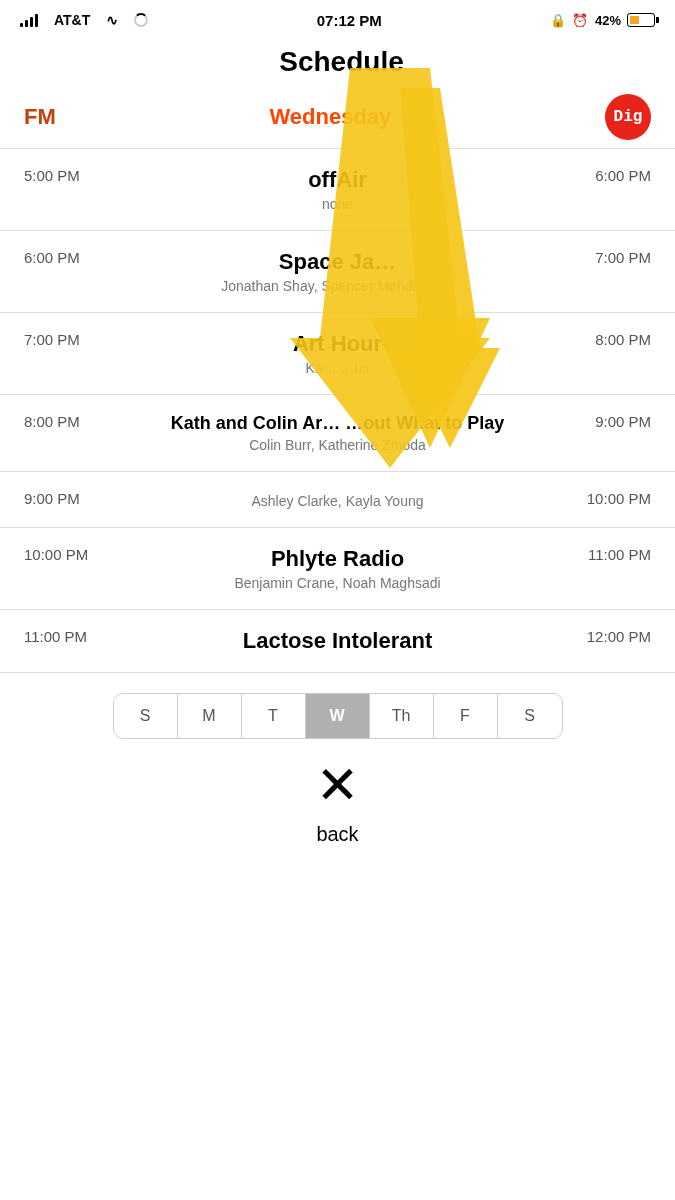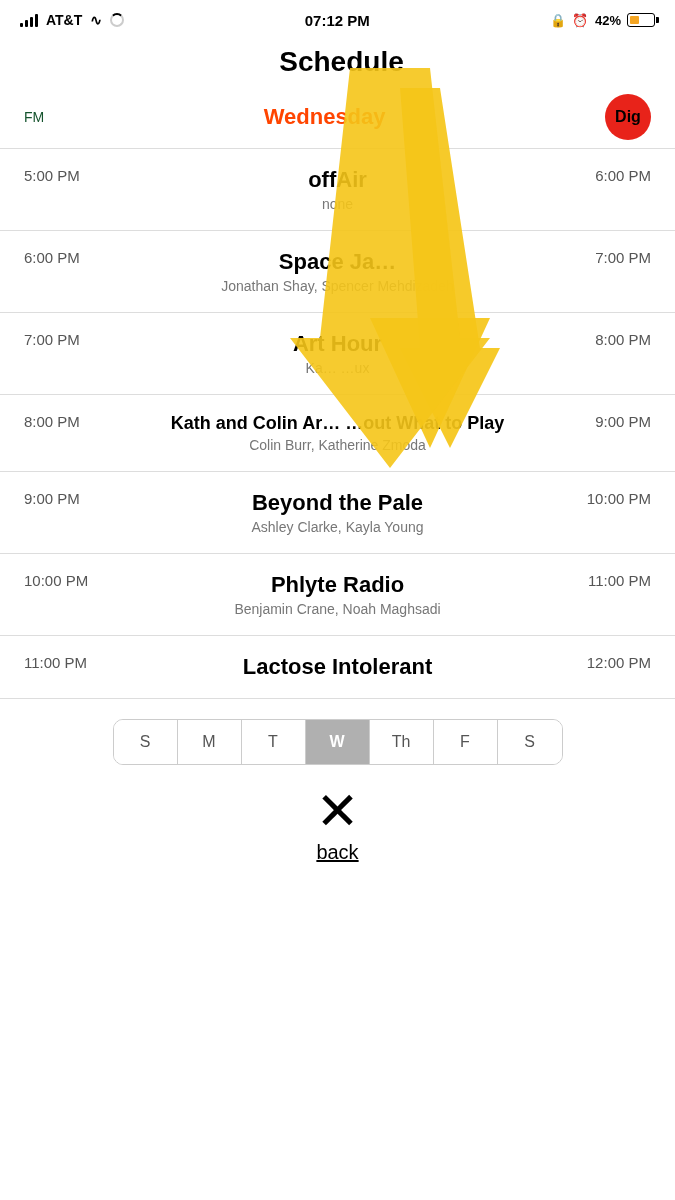"AT&T" .status-left { gap: 8px -> 16px }
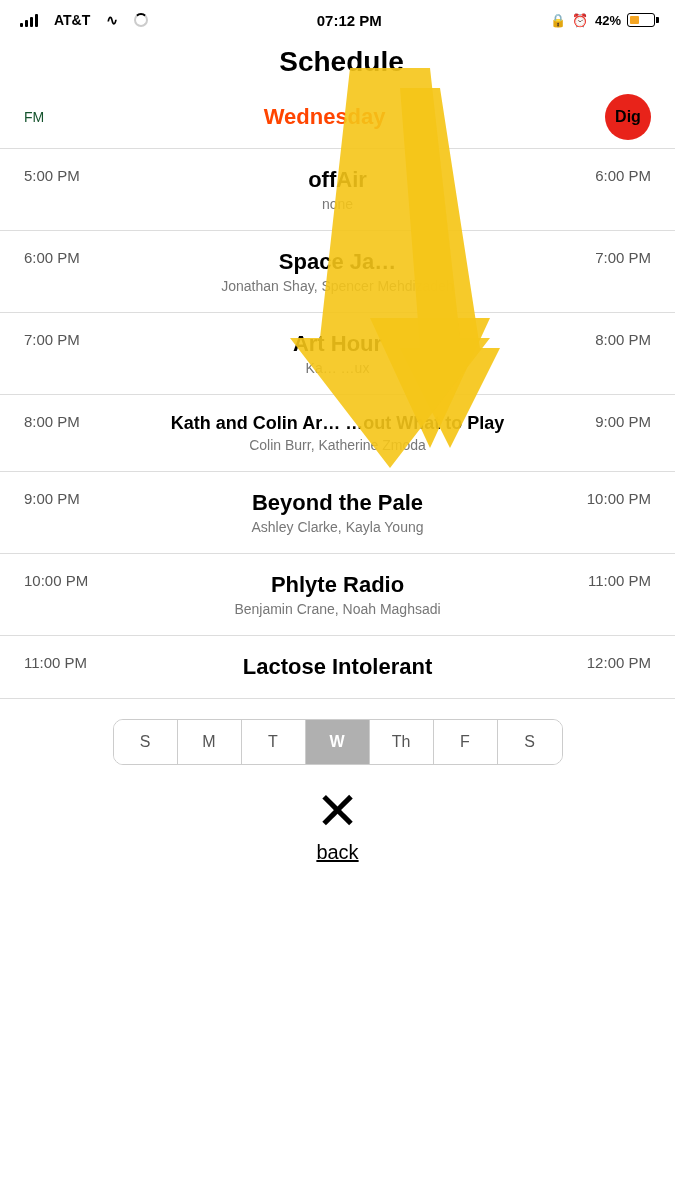"FM" .tab-fm { color: #14532d -> #c2410c; font-size: 14px -> 22px; font-weight: 400 -> 700 }
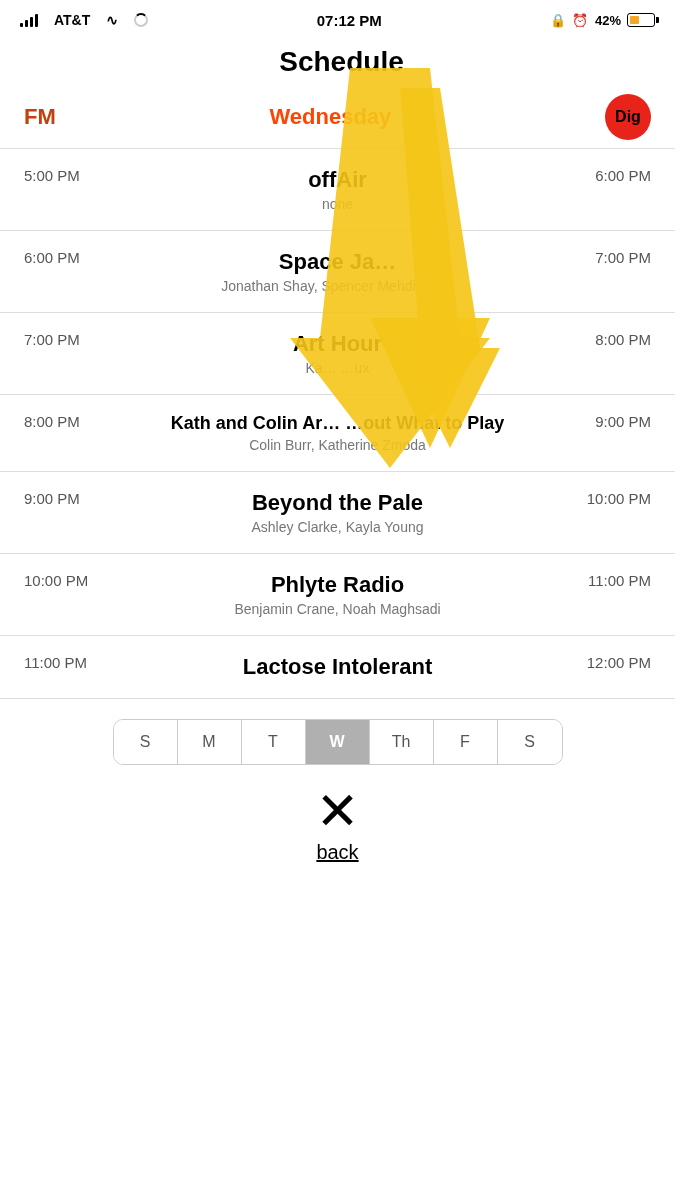"Dig" .dig-badge { color: #000000 -> #ffffff; font-family: none -> Liberation Mono, monospace }
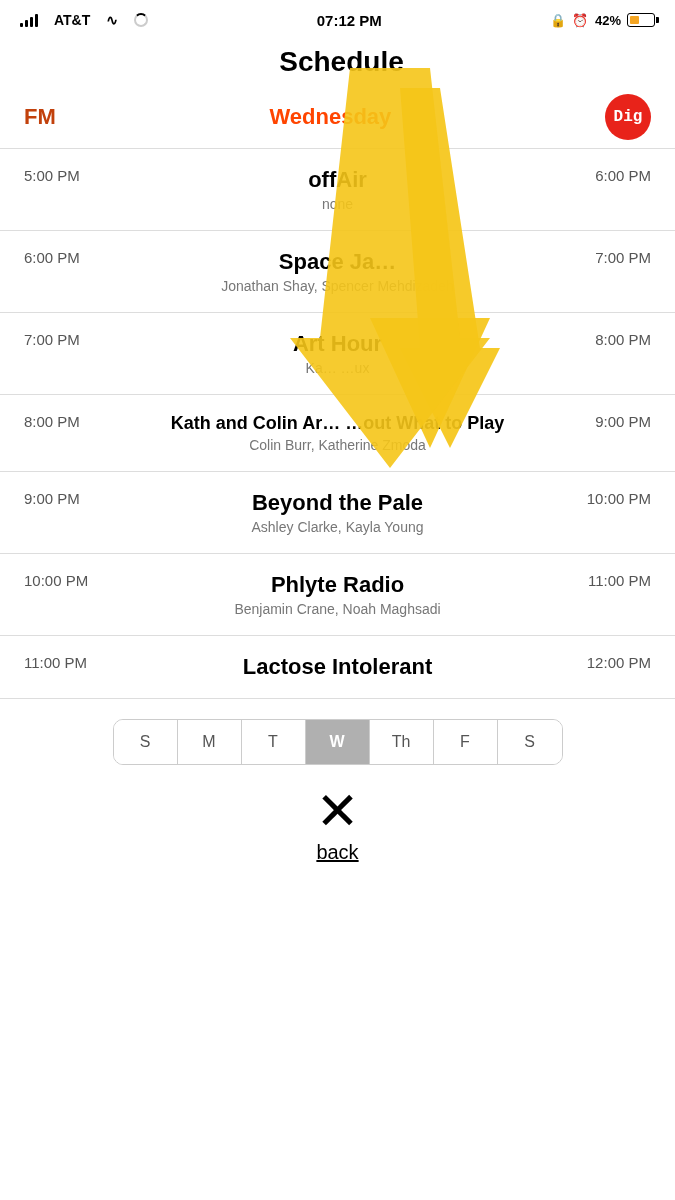"Beyond the Pale" div.show-title { html: <div>Beyond the Pale</div> -> none }
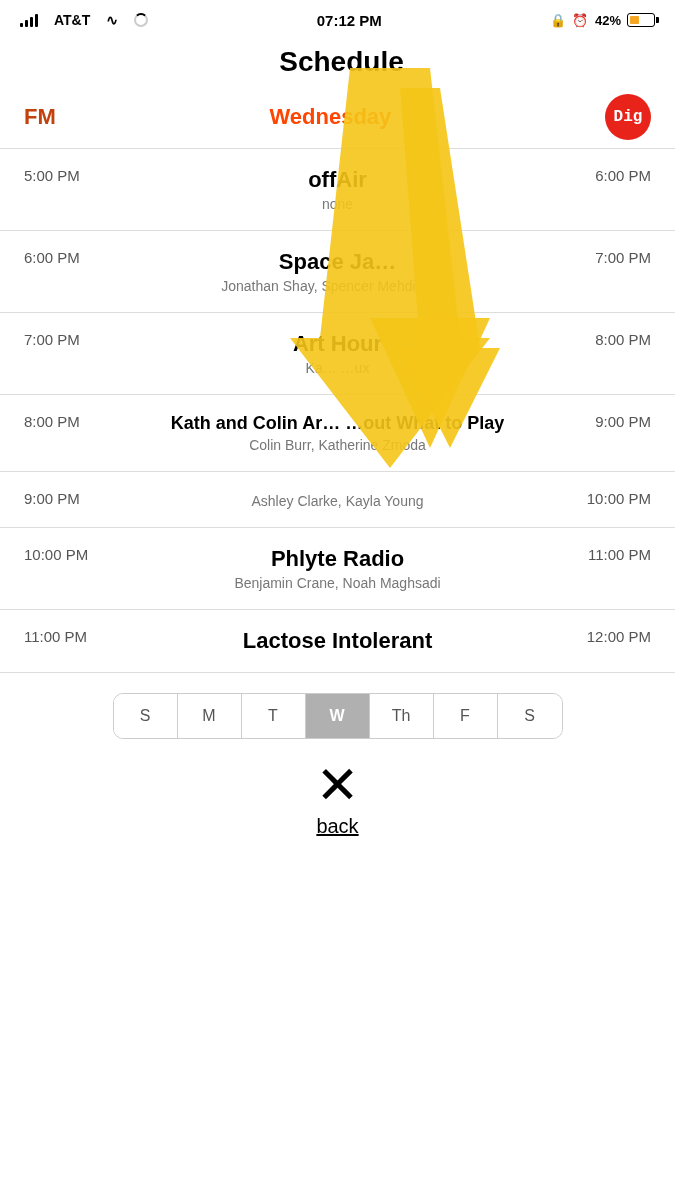"back" .back-label { margin-top: 4px -> 12px; text-decoration: underline -> none }
